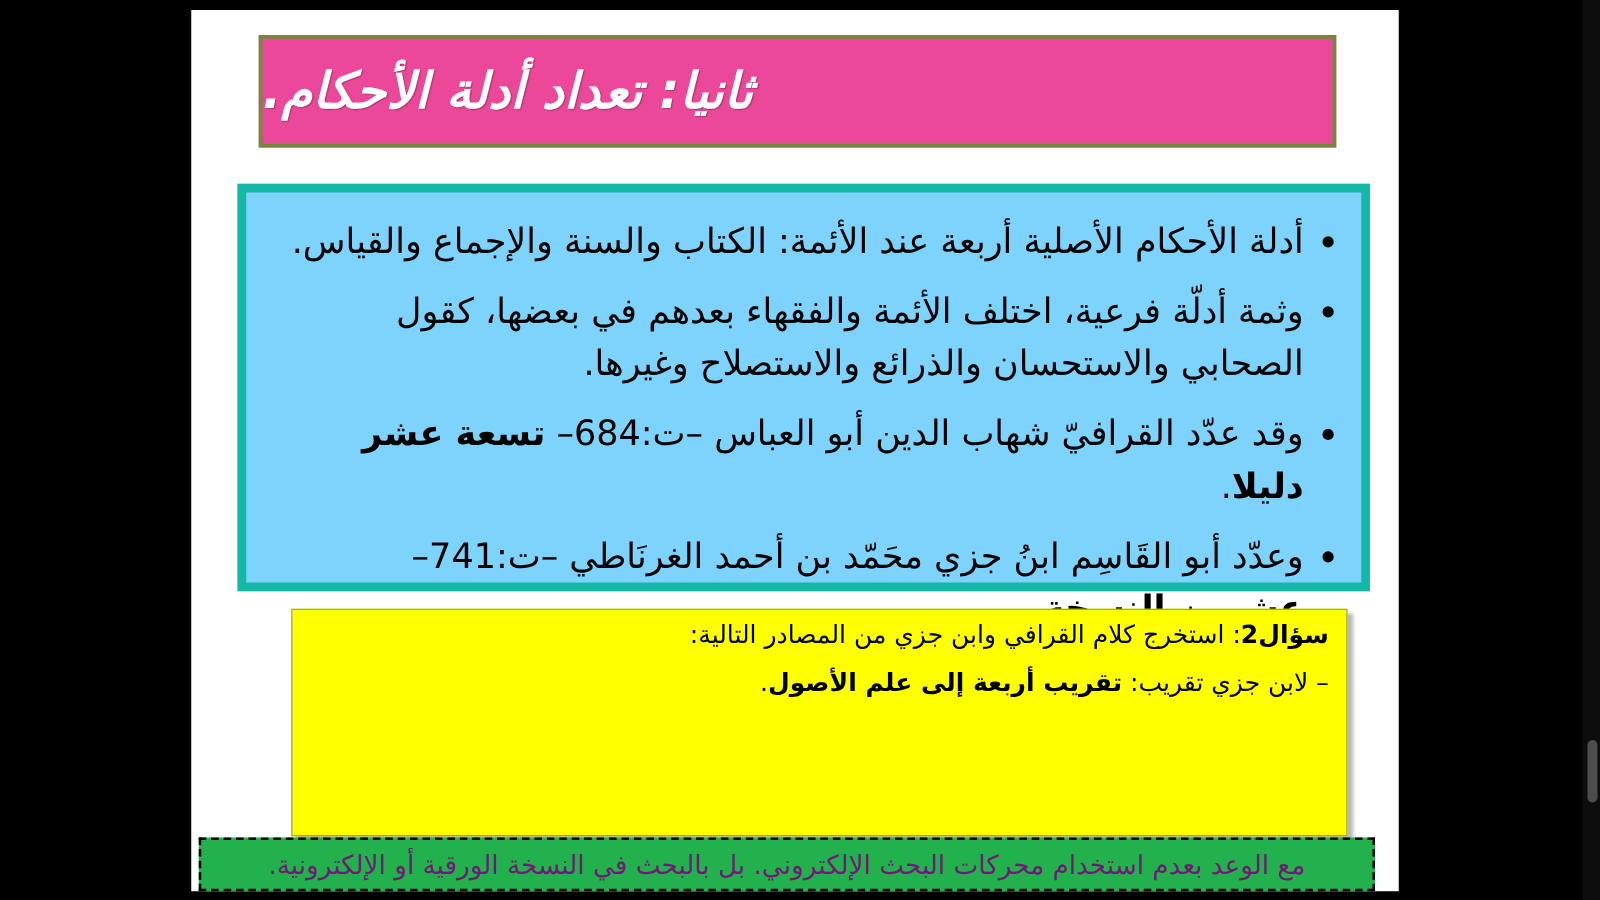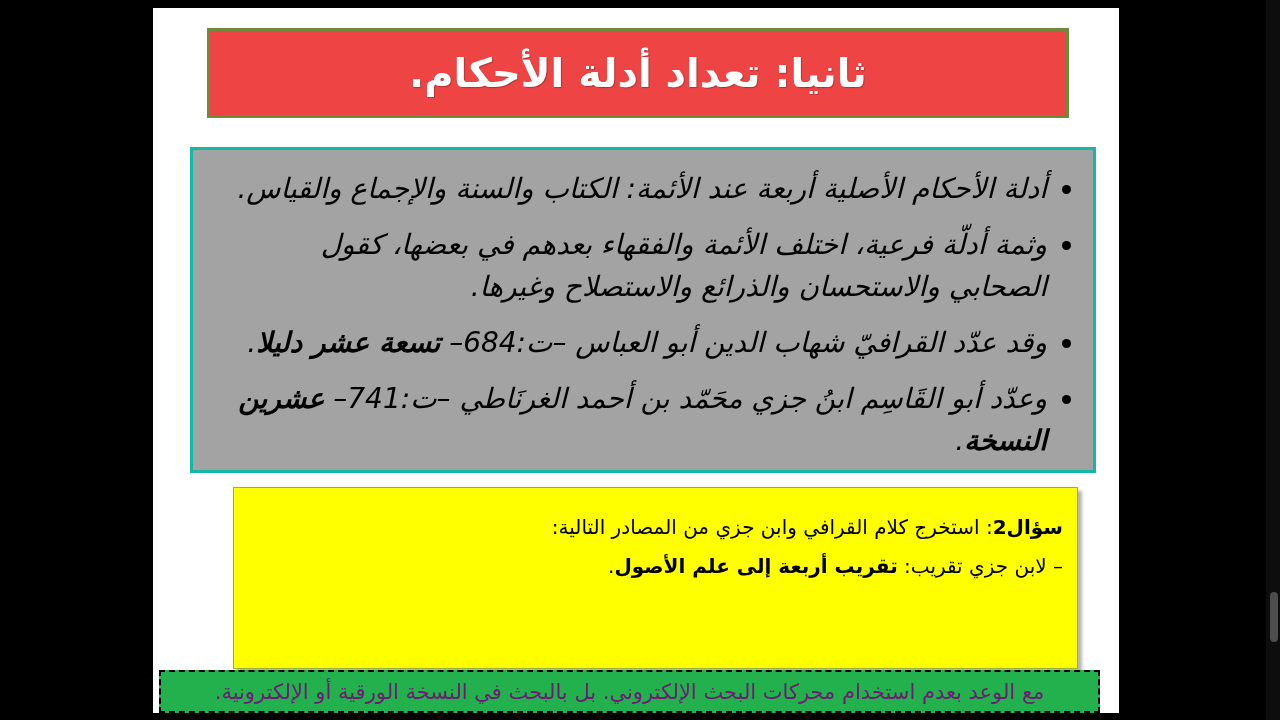"ثانيا: تعداد أدلة الأحكام." .header-box { background: #ef4444 -> #ec4899; font-style: none -> italic; justify-content: center -> flex-start }
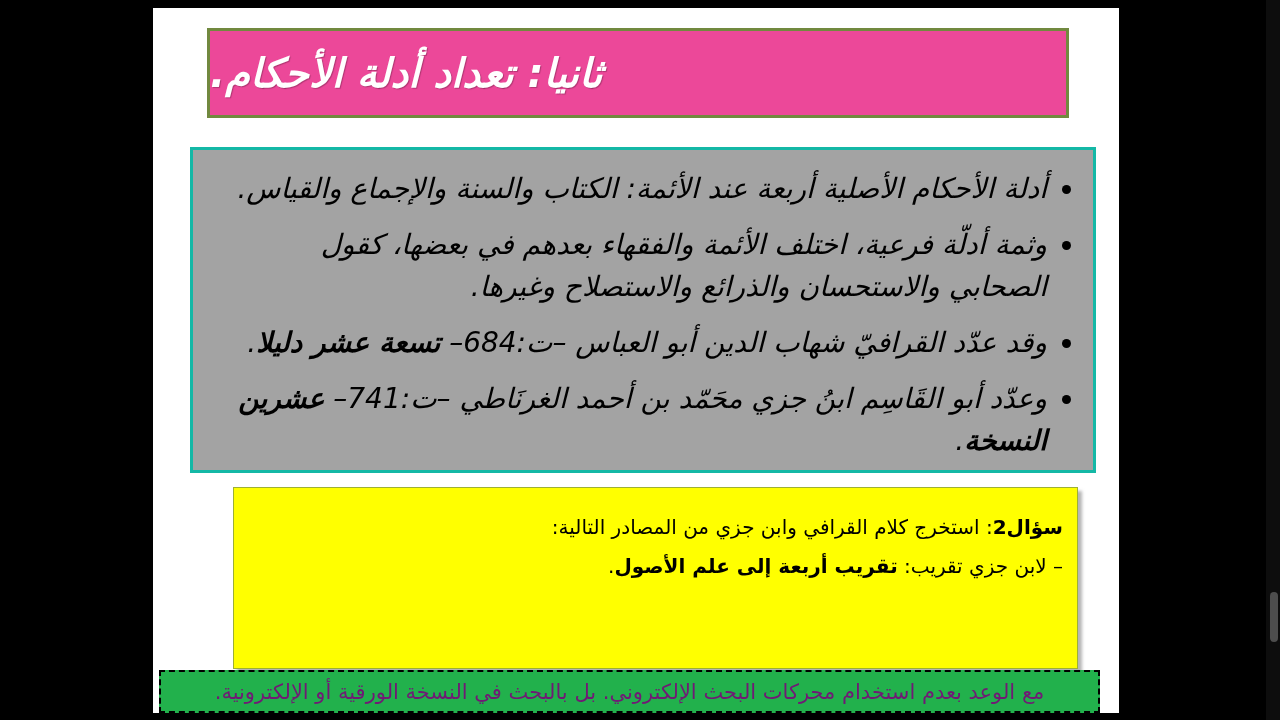"أدلة الأحكام الأصلية أربعة عند" .content-box { background: #a3a3a3 -> #7dd3fc; border: 3px solid #14b8a6 -> 7px solid #14b8a6; font-style: italic -> none }
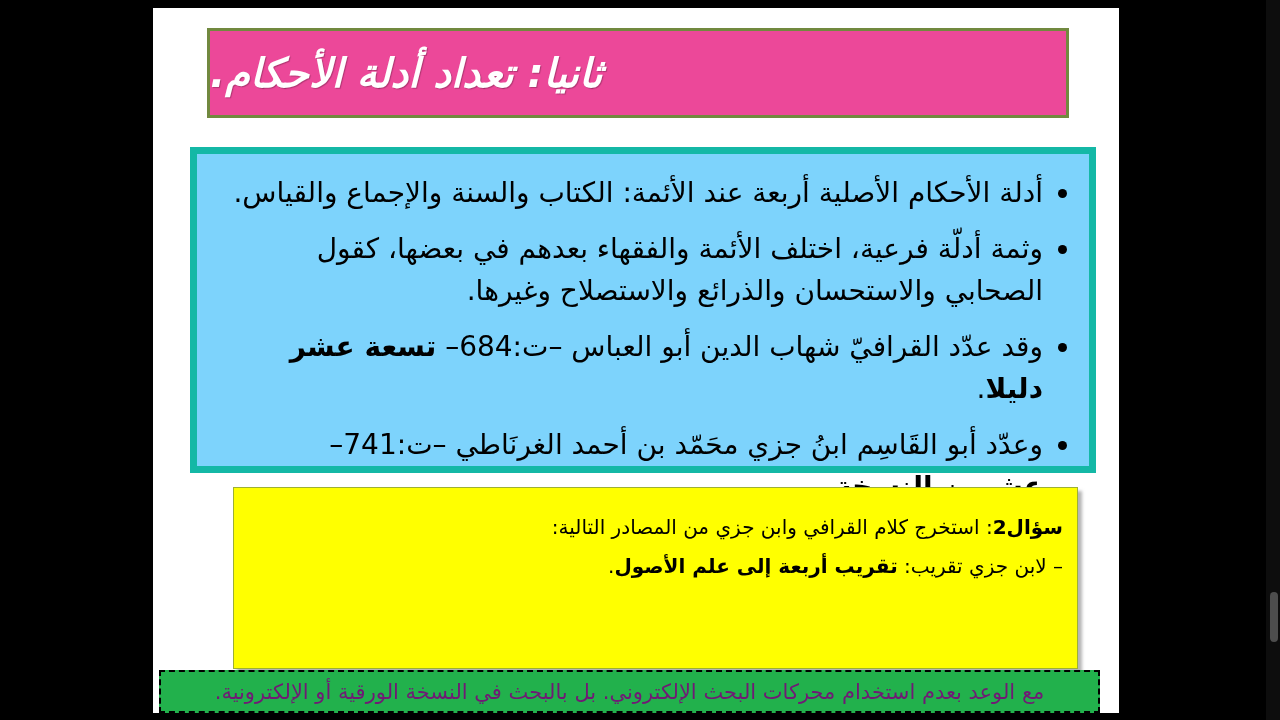"سؤال2: استخرج كلام القرافي وابن" .question-box { padding: 20px 14px -> 0 14px }
